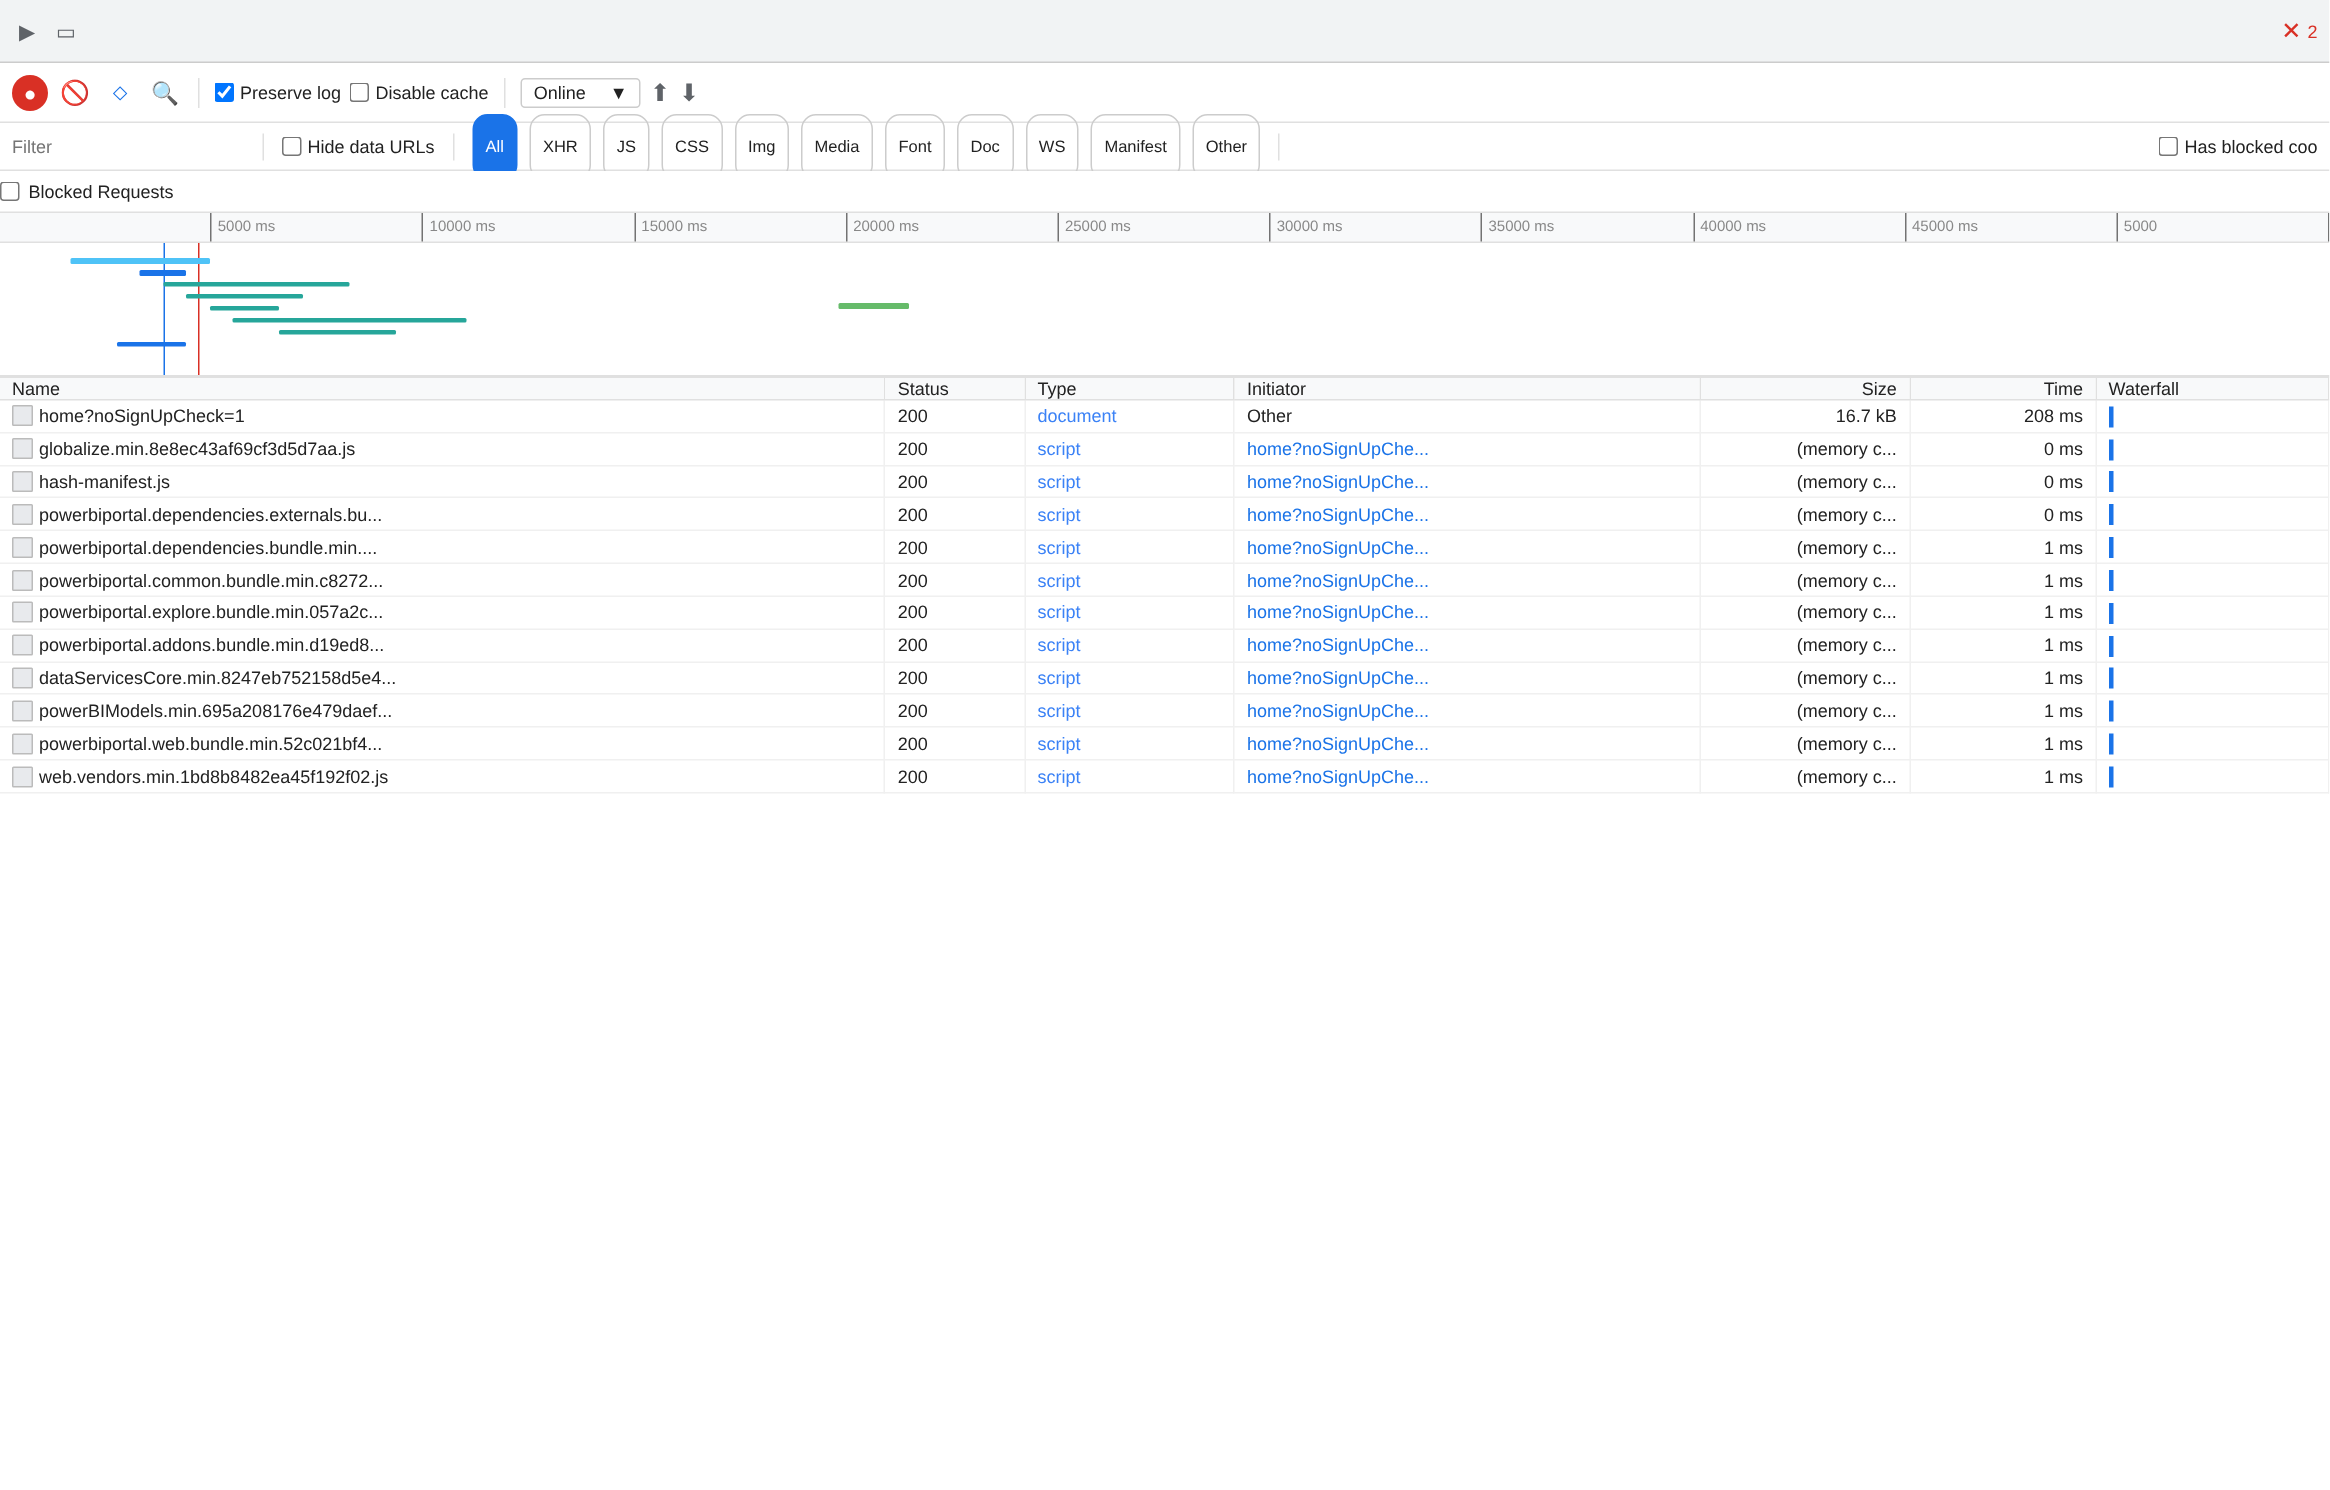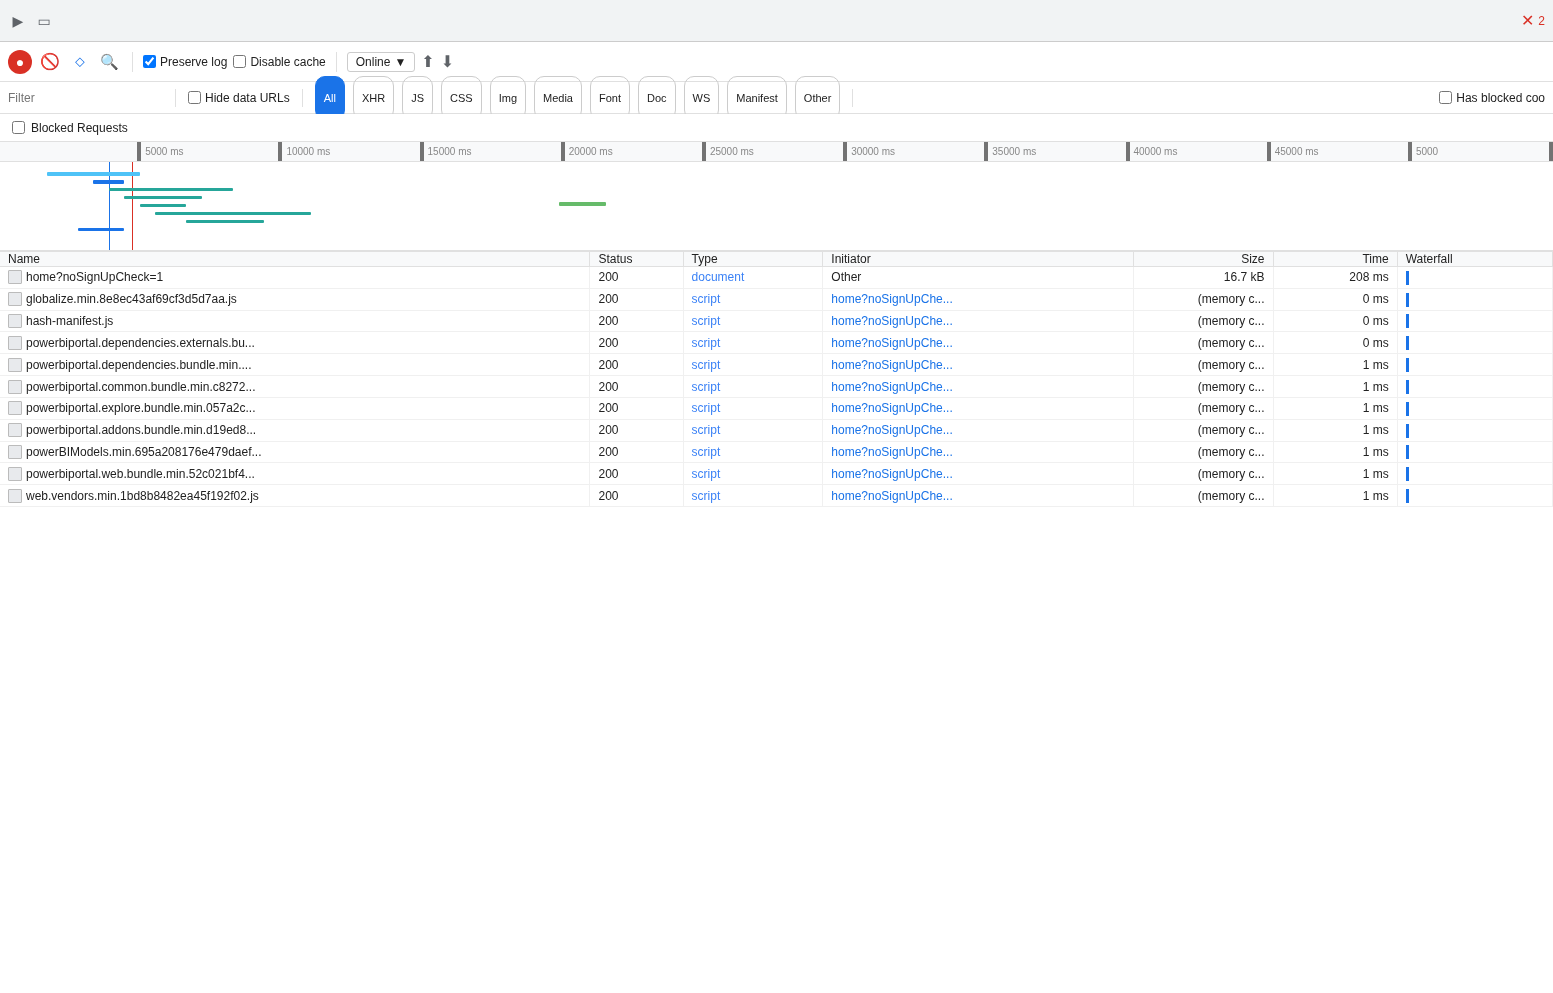"Online" .dropdown-btn { gap: 4px -> 16px }
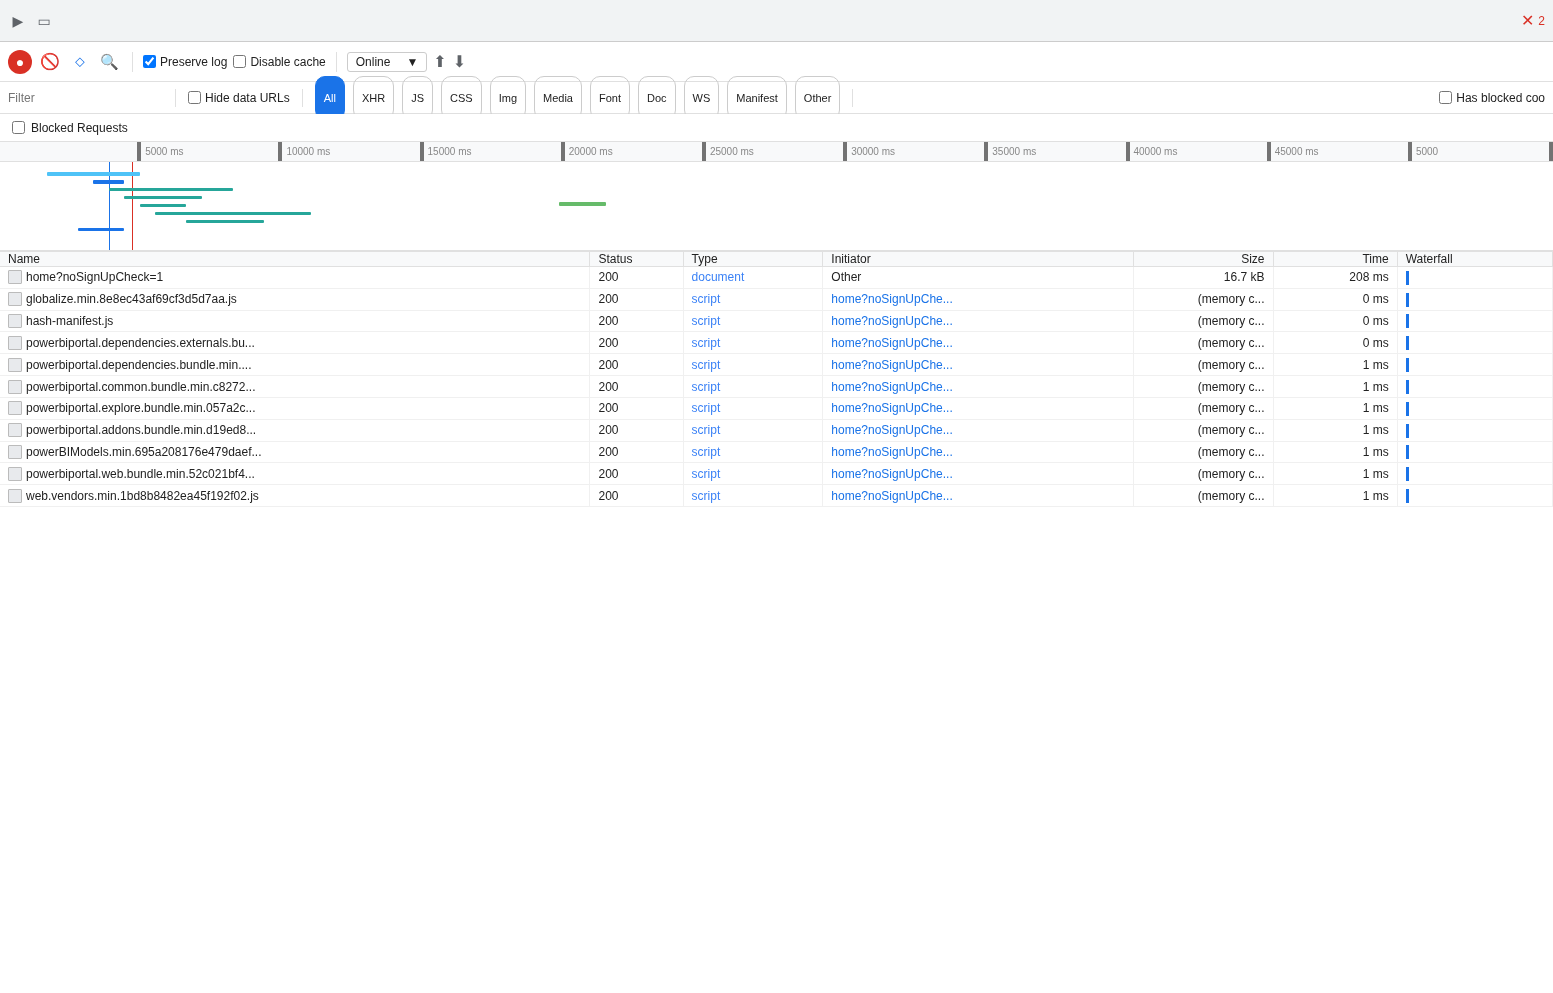"Blocked Requests" .blocked-bar { padding: 4px 12px -> 4px 0 }
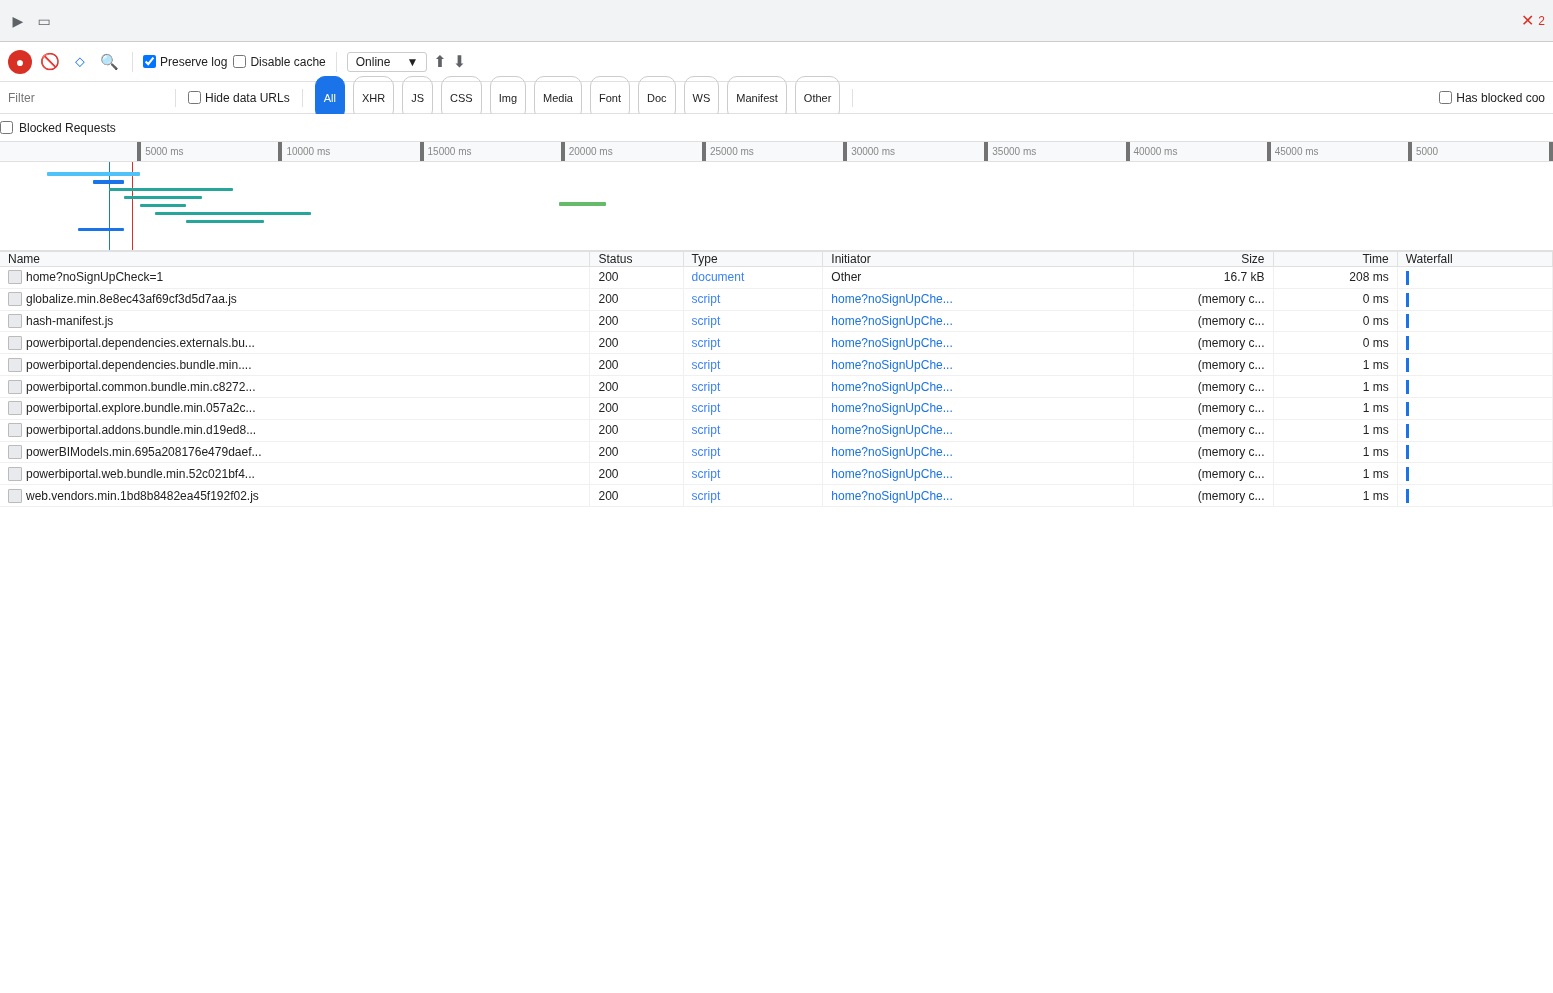"5000 ms" .timeline-ruler-item { border-right: 4px solid #737373 -> 1px solid #737373 }
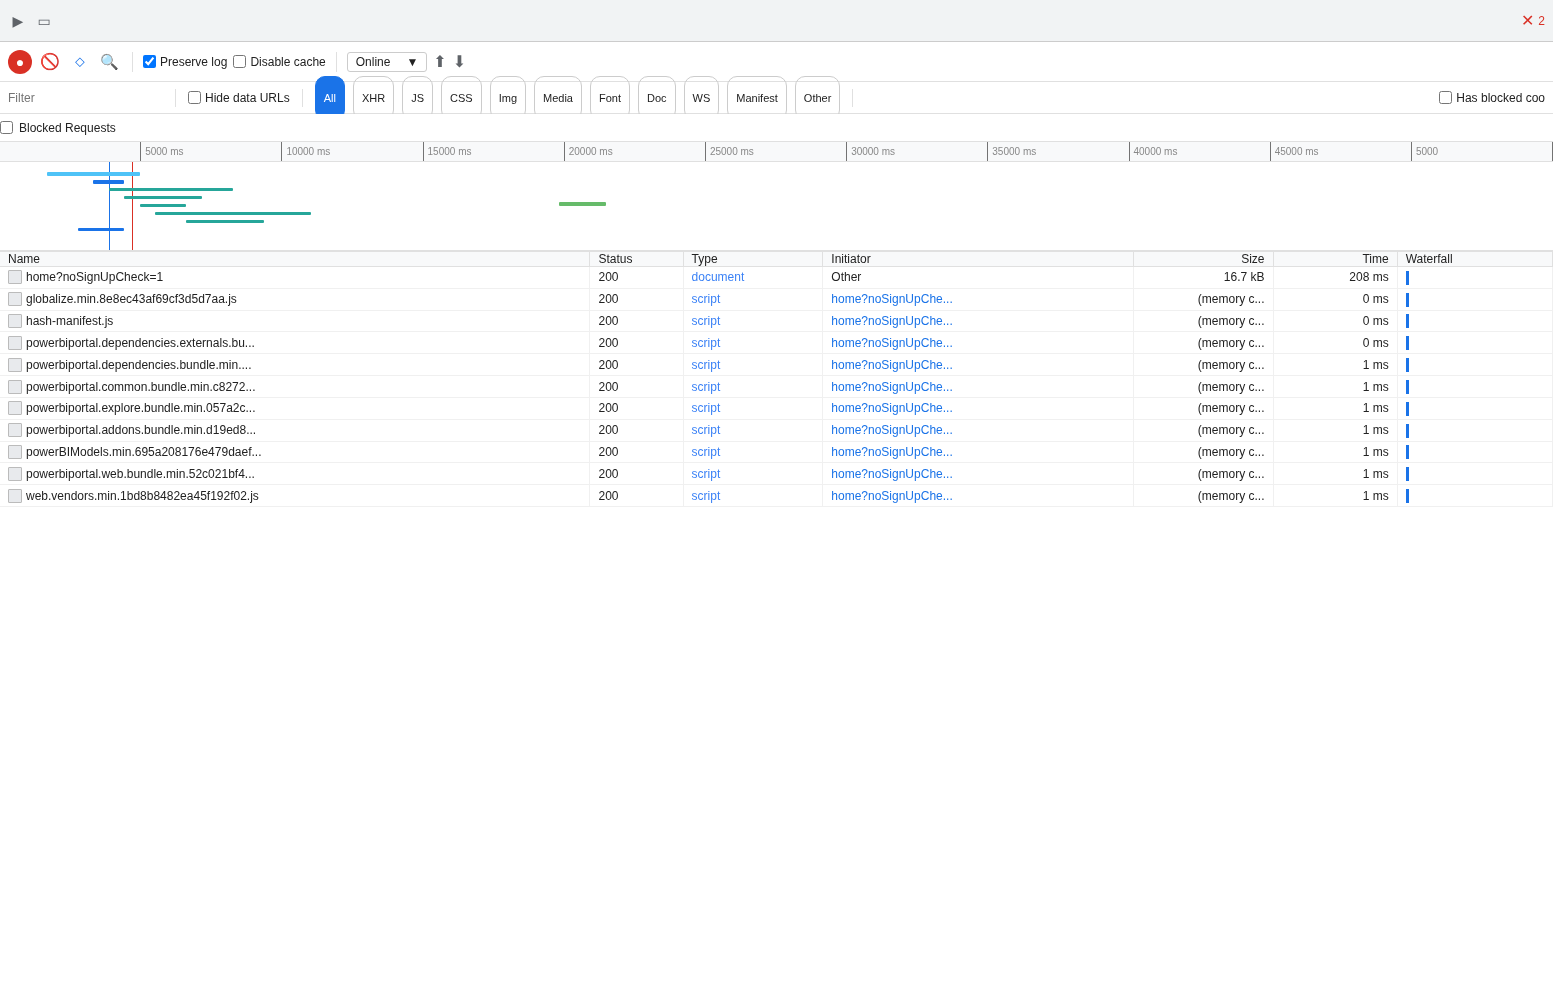"dataServicesCore.min.8247eb752158d5e4..." tr { html: none -> <tr> <td> <span> <span></span> <span>dataServicesCore.min.8247eb752158d5e4...</span> </span> </td> <td>200</td> <td>script</td> <td><a>home?noSignUpChe...</a></td> <td>(memory c...</td> <td>1 ms</td> <td><span></span></td> </tr> }
